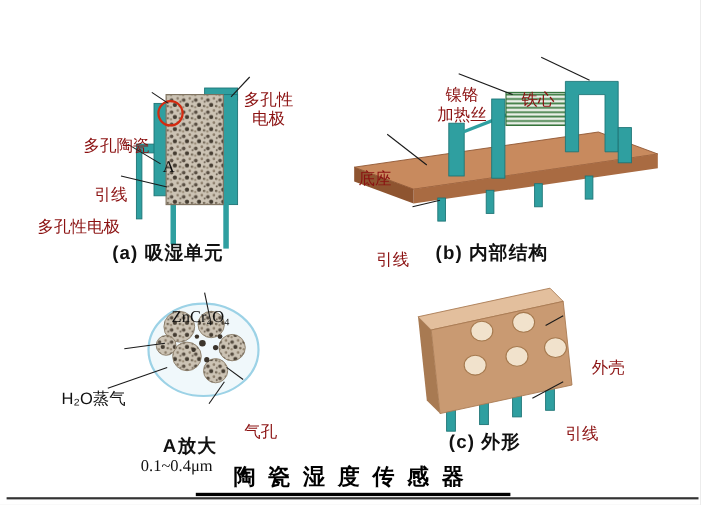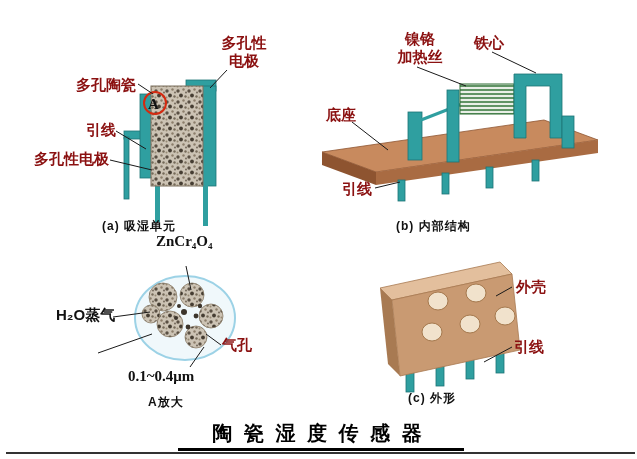"多孔性" .lbl { font-weight: bold -> normal; margin-top: none -> 48px }
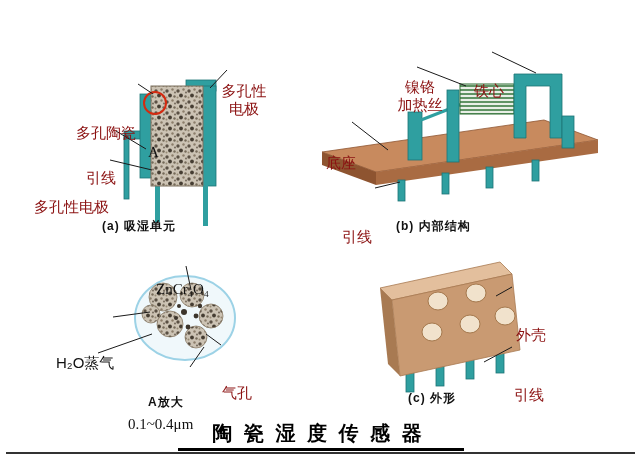"(a) 吸湿单元" .caption { font-size: 12px -> 17px }
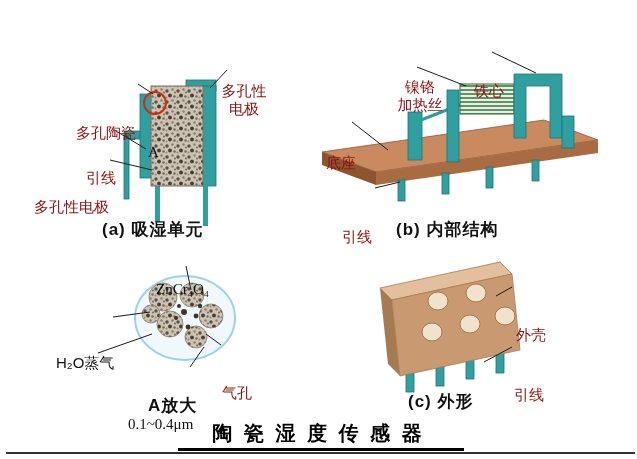"外壳" div.lbl { left: 516px -> 538px }
